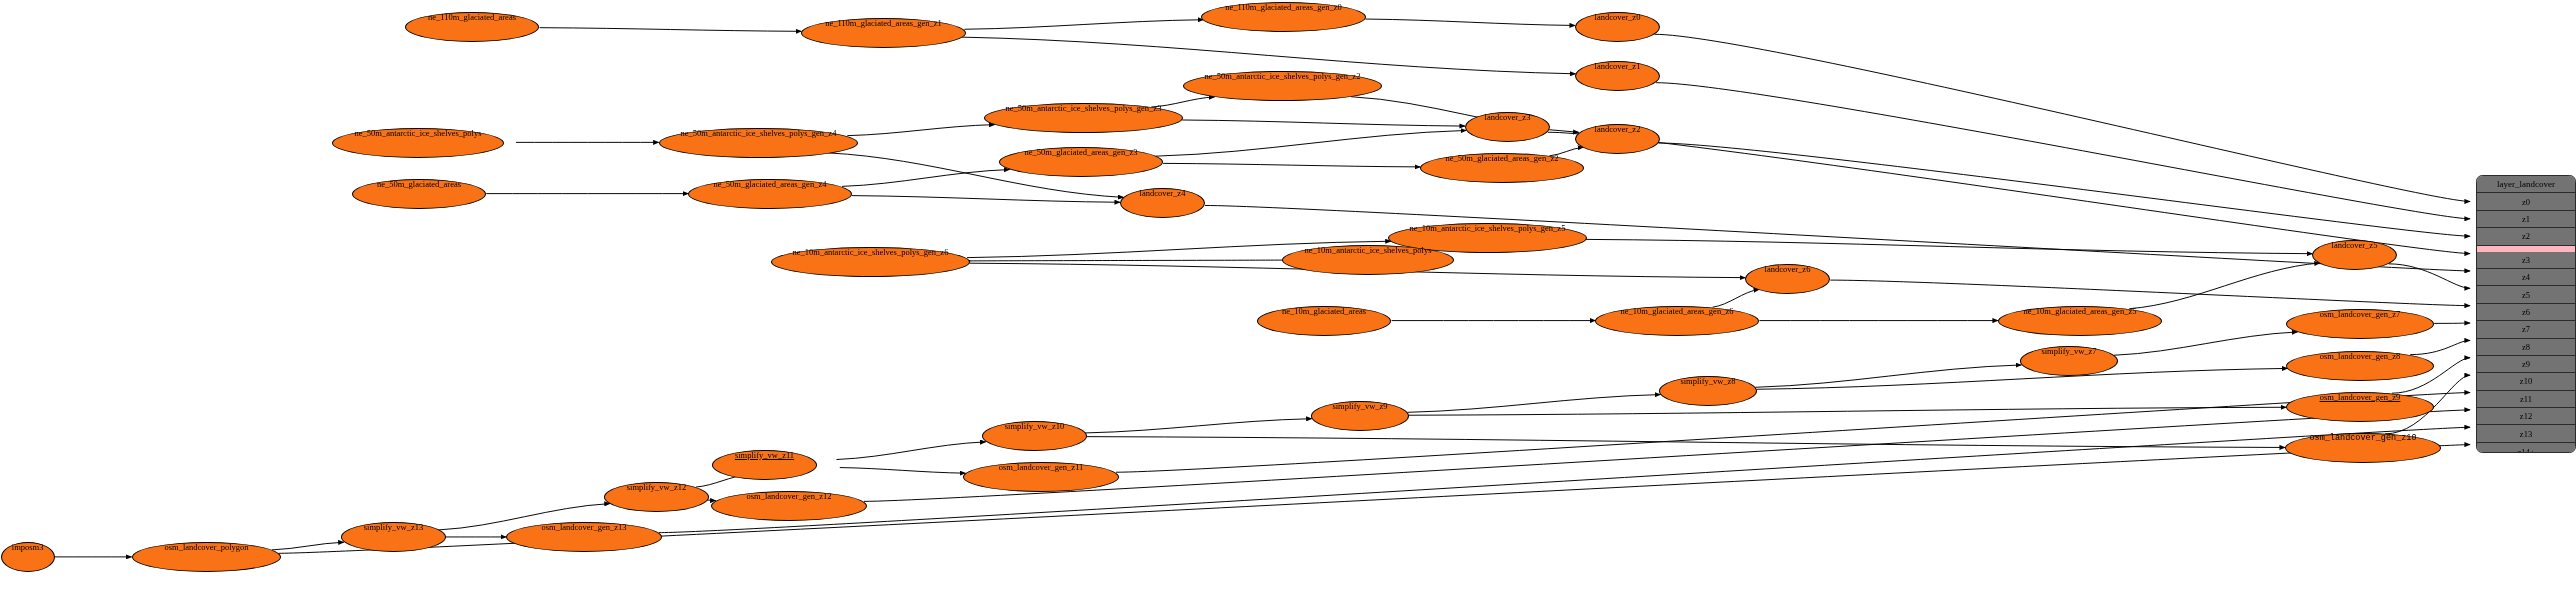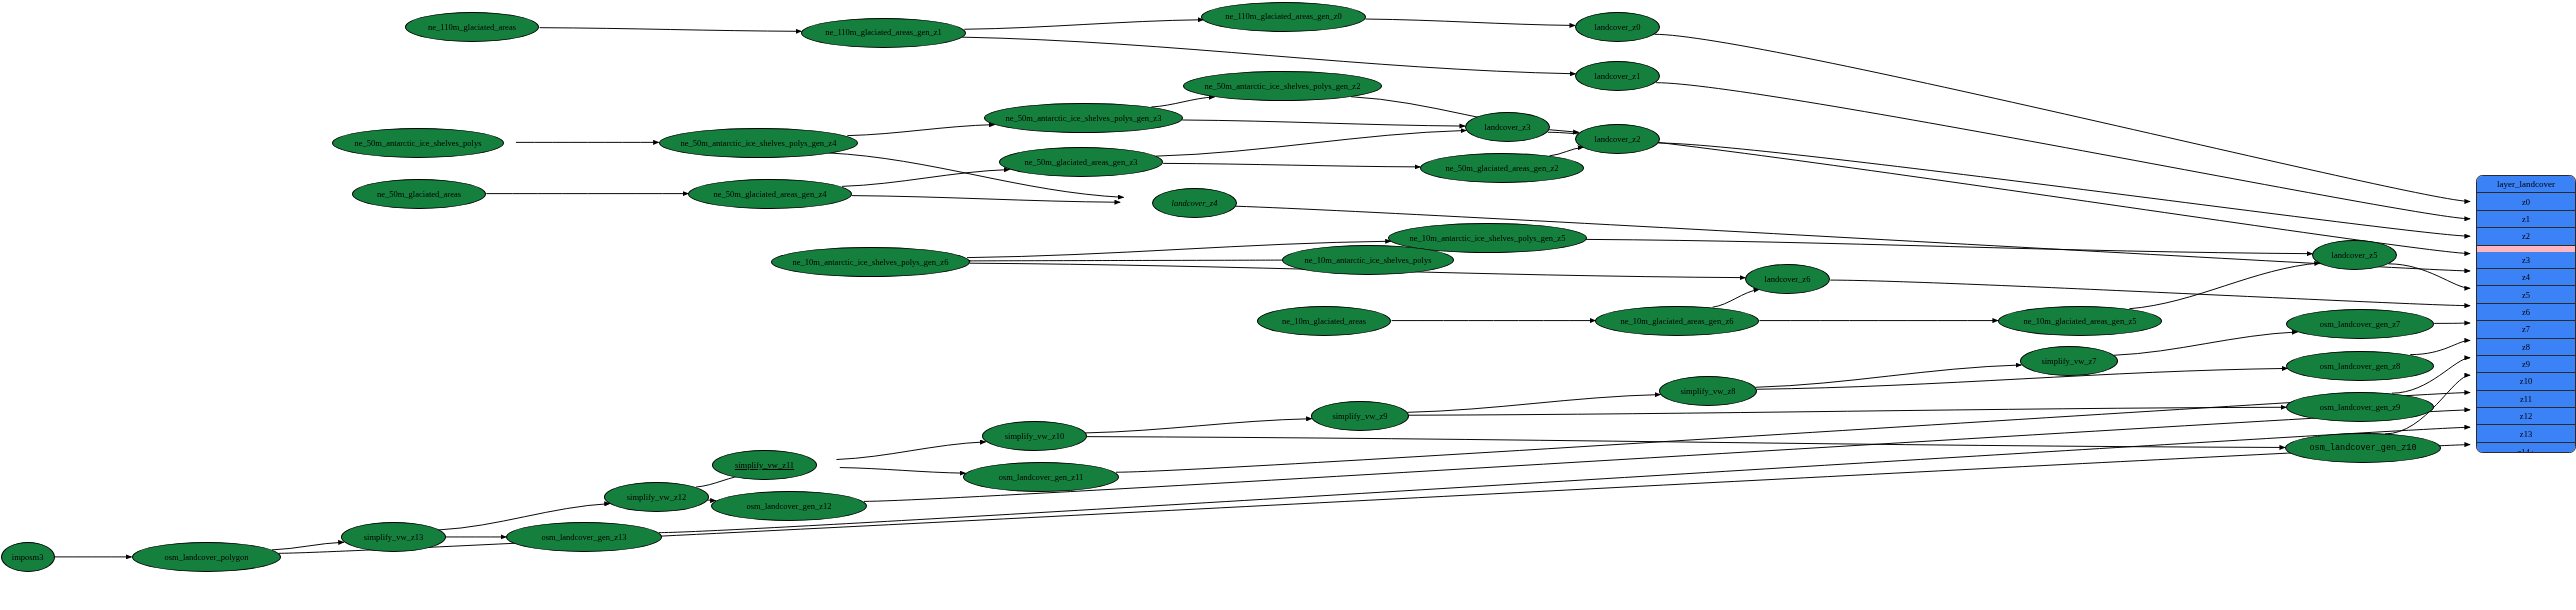"ne_110m_glaciated_areas_gen_z0" .node { align-items: center -> flex-start; background: #15803d -> #f97316 }
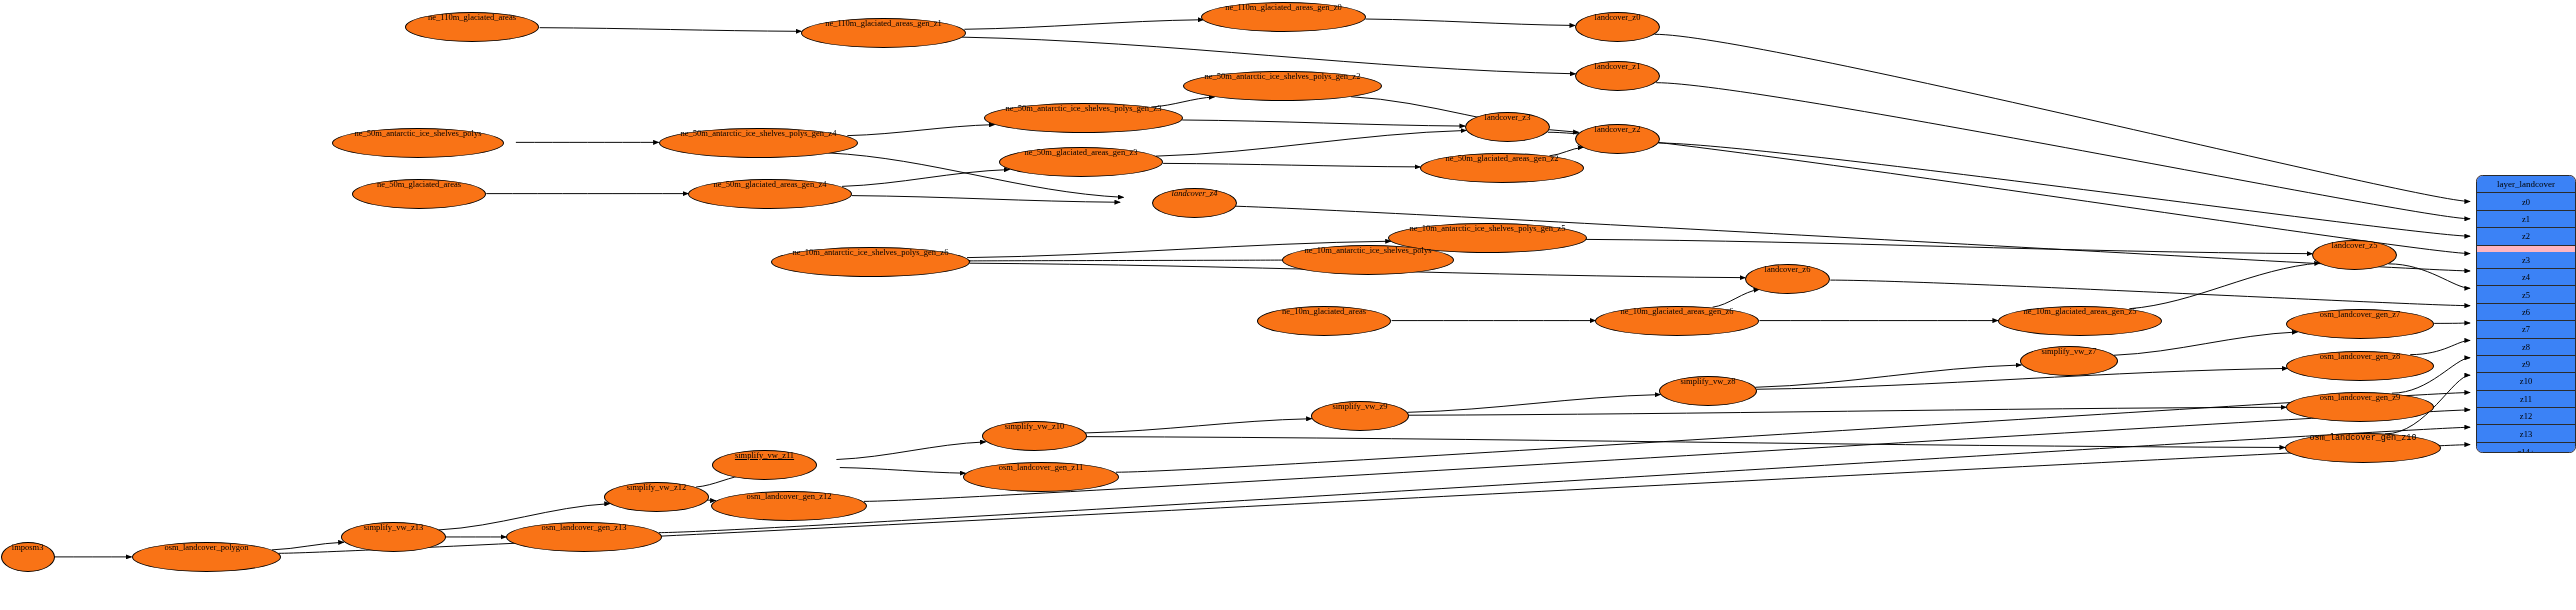"layer_landcover" .record .rrow { background: #3b82f6 -> #737373 }
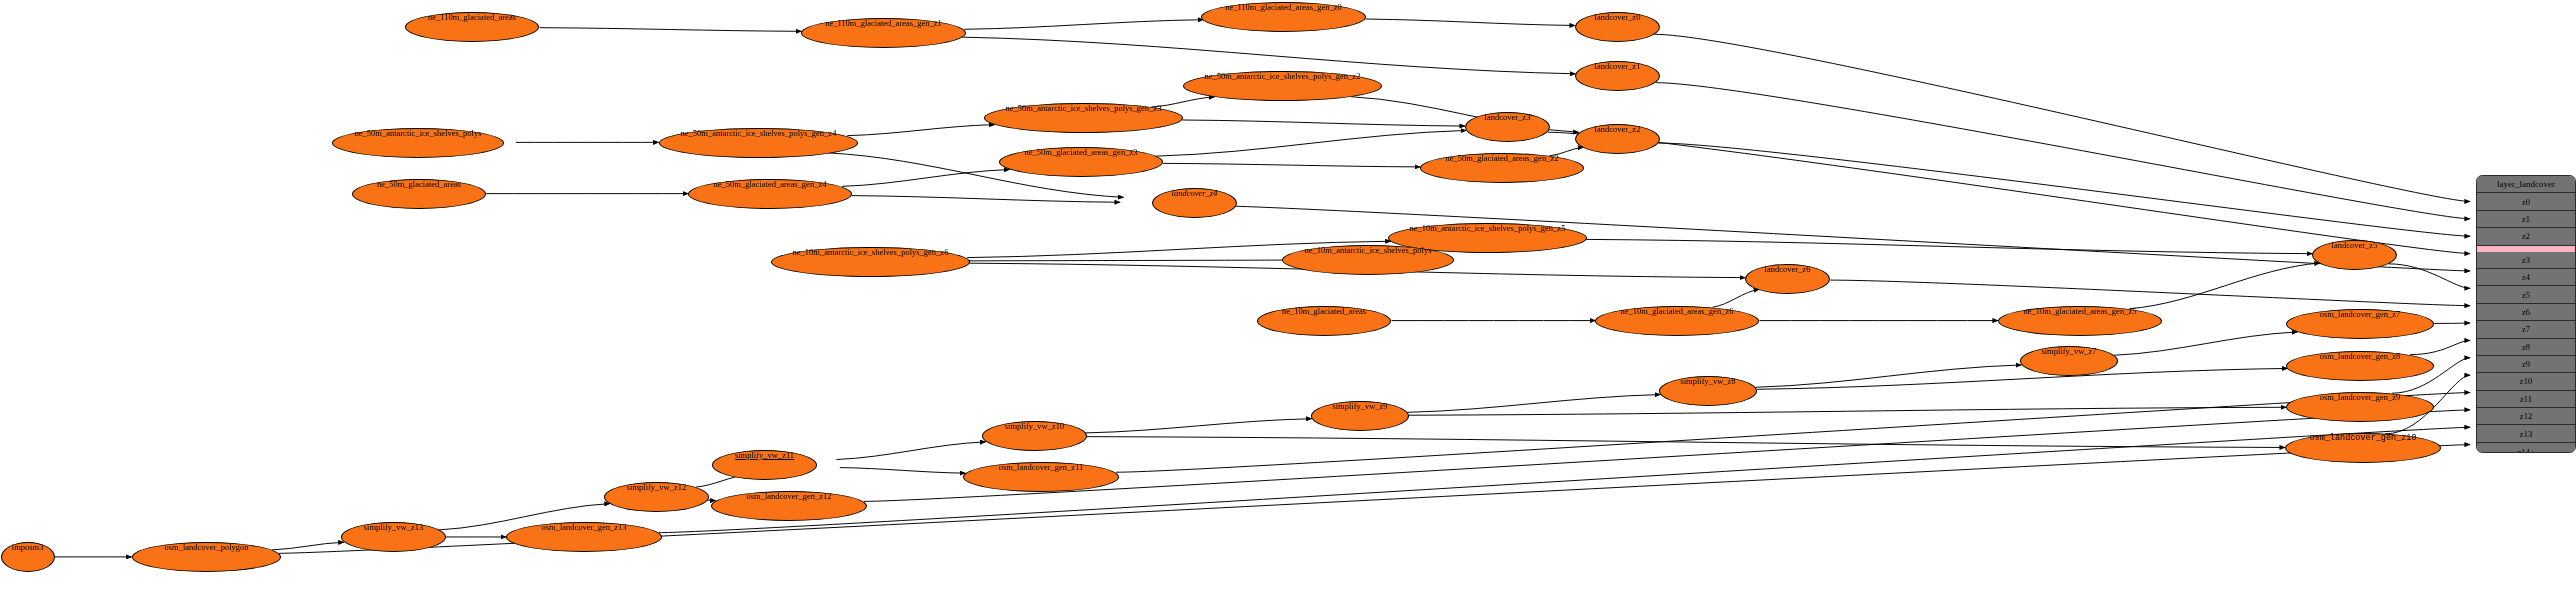"landcover_z4" div.node { font-style: italic -> none; left: 1152px -> 1120px }
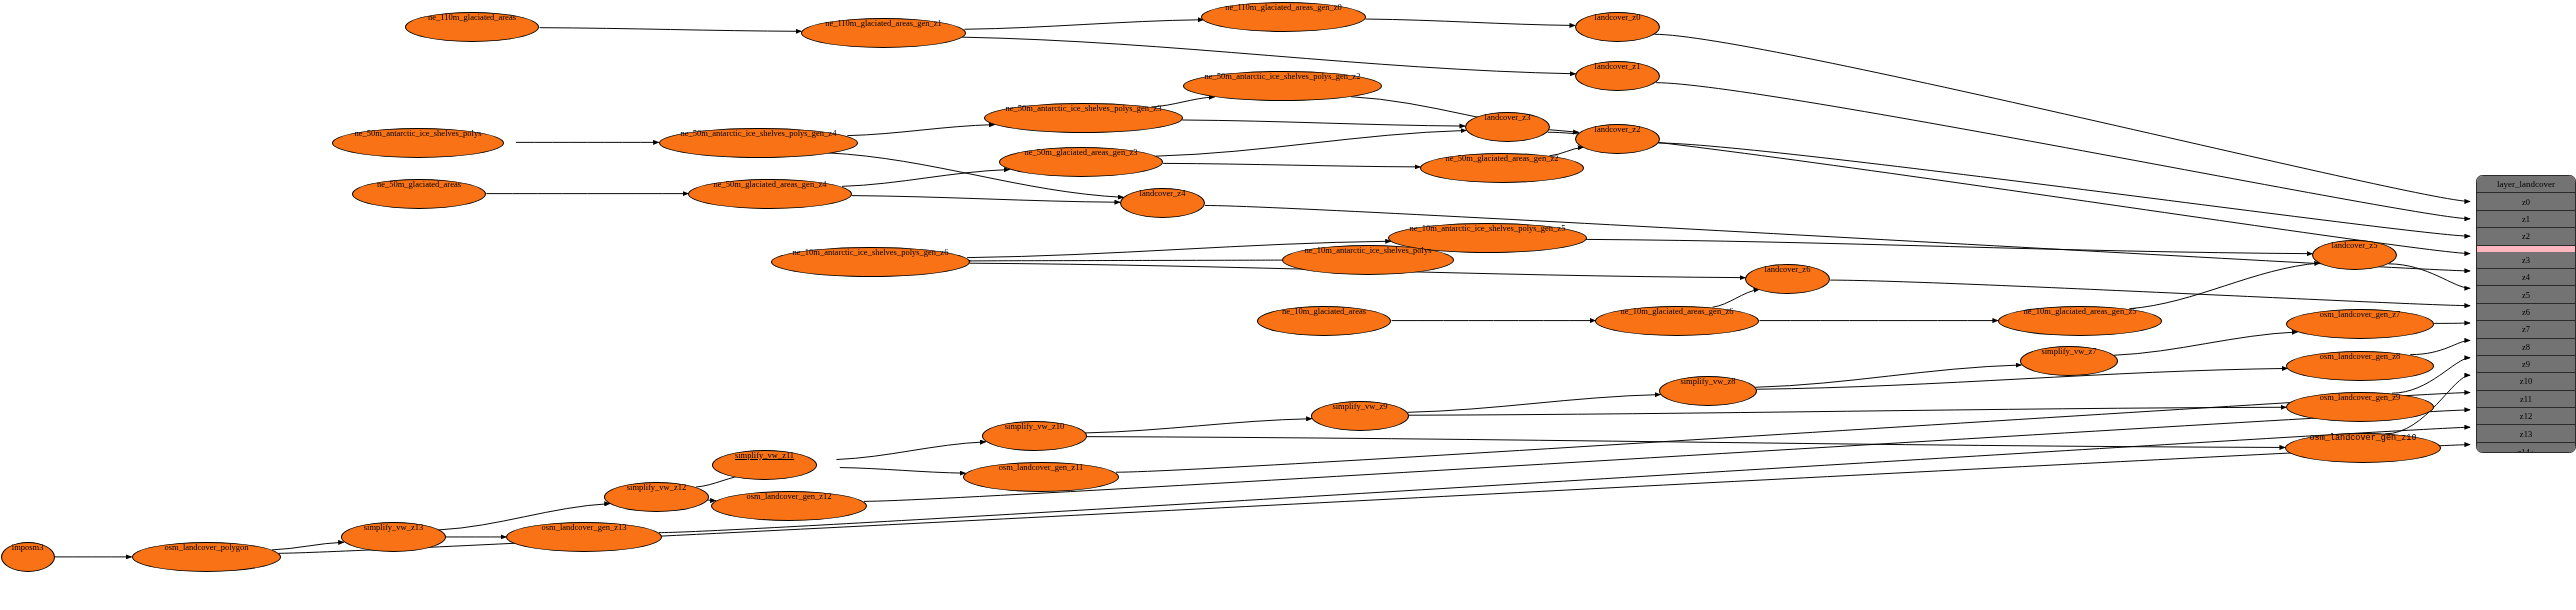"osm_landcover_gen_z9" div.node { text-decoration: none -> underline }
